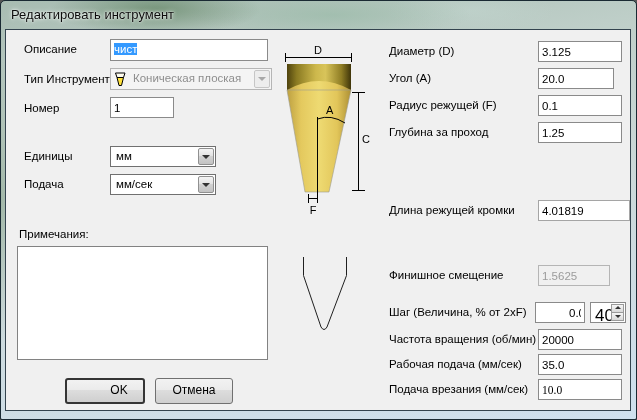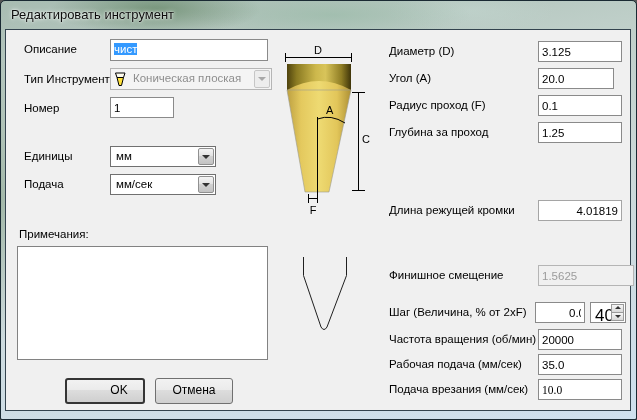"Радиус проход (F)" div.lbl { text: проход -> режущей }
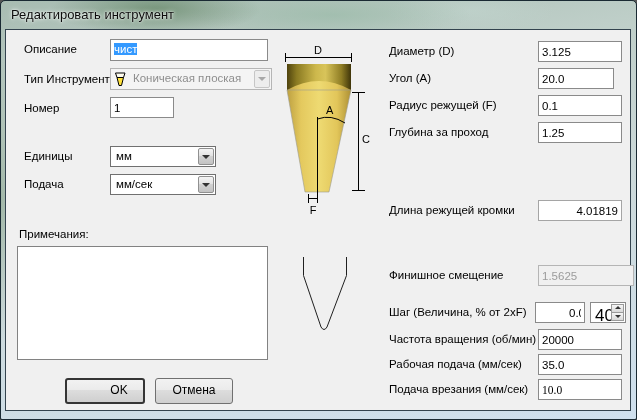"4.01819" input.tb { text-align: right -> none; width: 84px -> 92px }
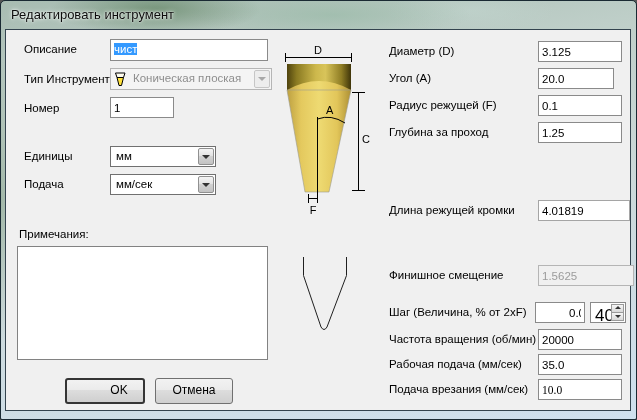"1.5625" input.tb { width: 96px -> 72px }
